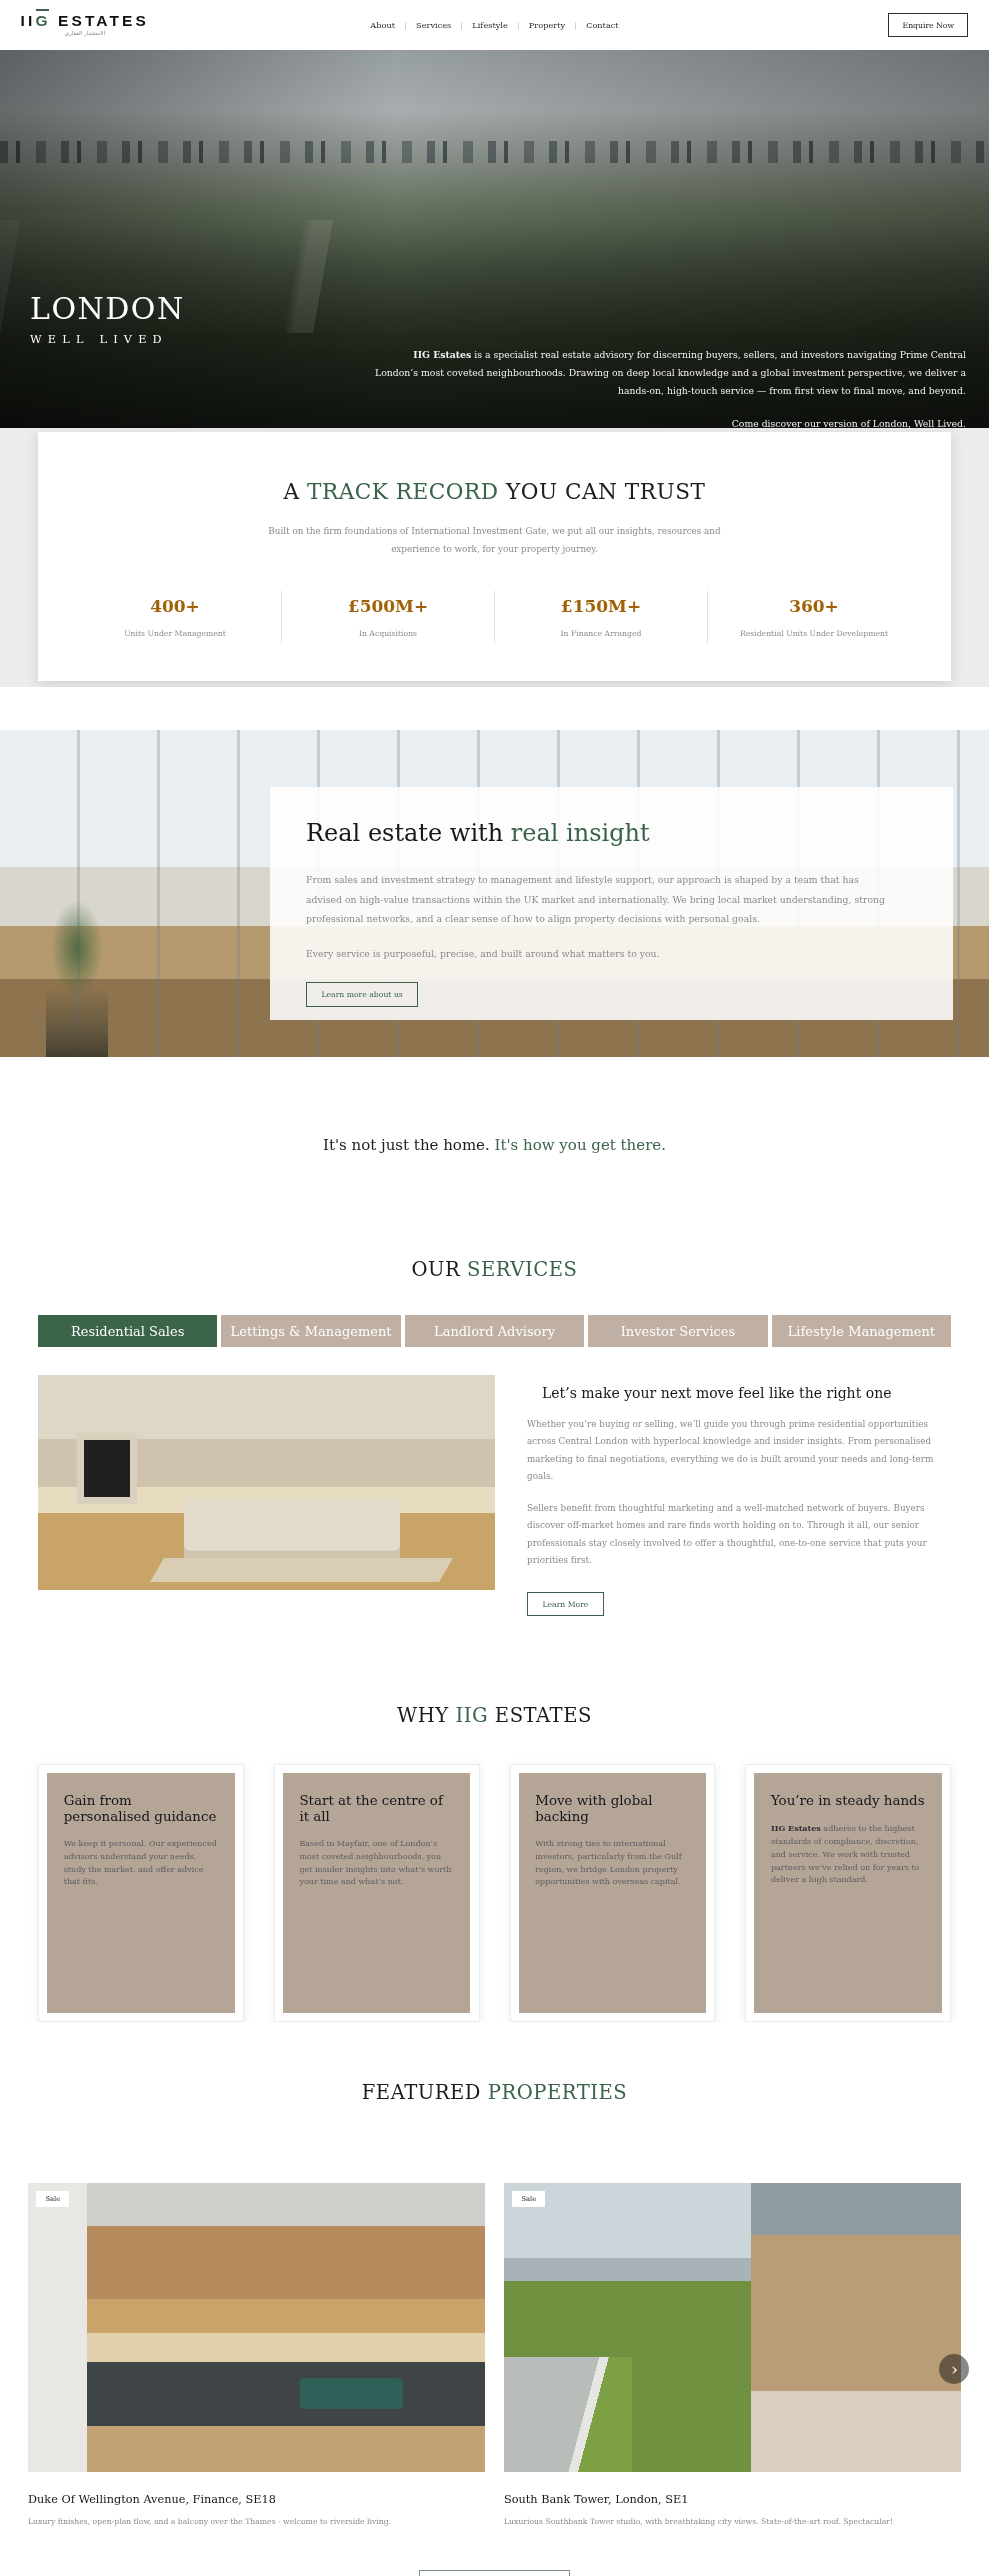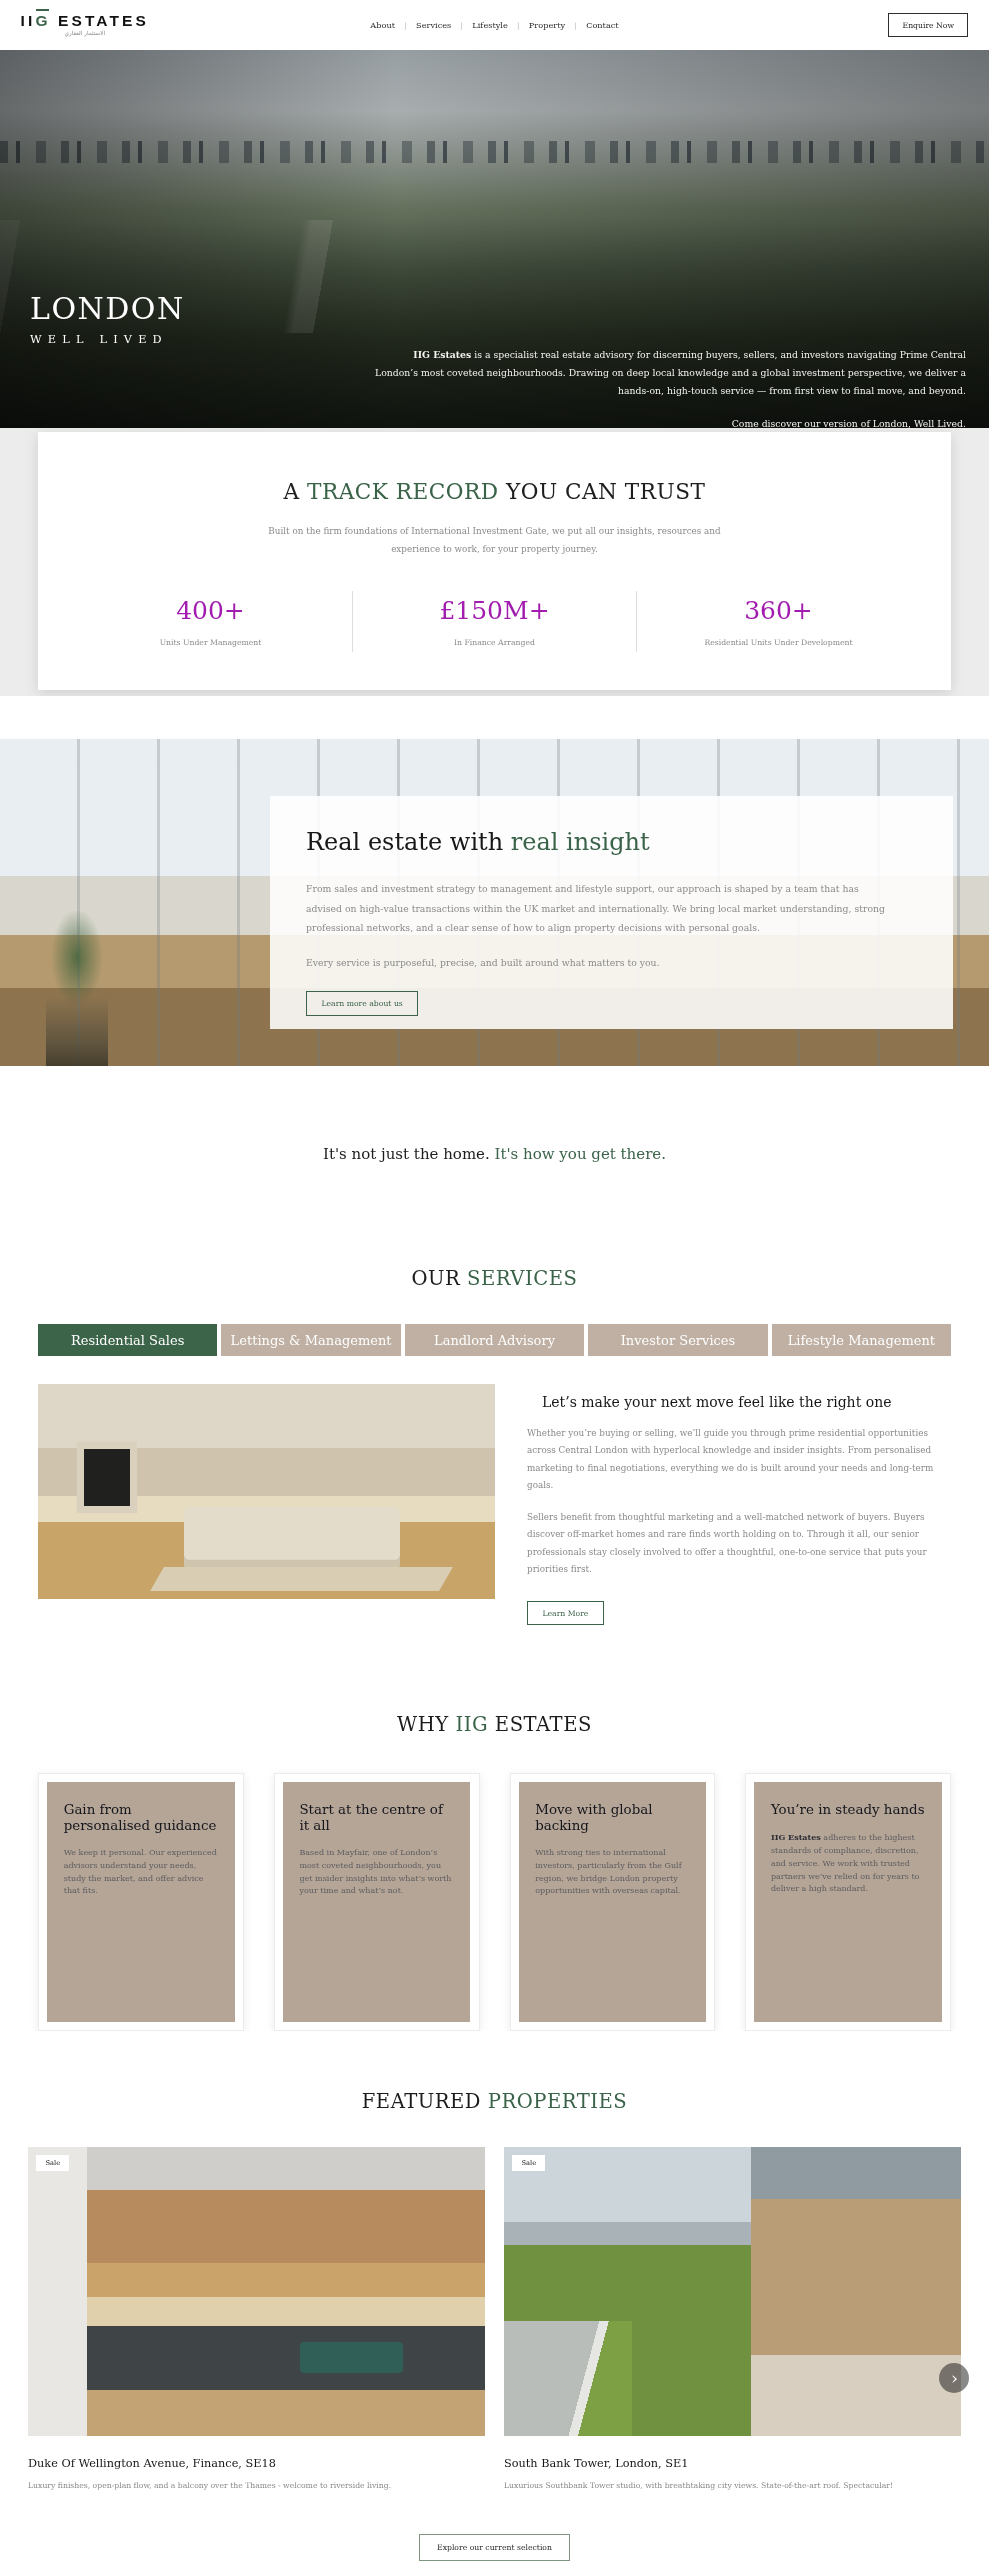"400+" .stat-v { color: #a21caf -> #a16207; font-size: 25px -> 17px; font-weight: none -> bold }
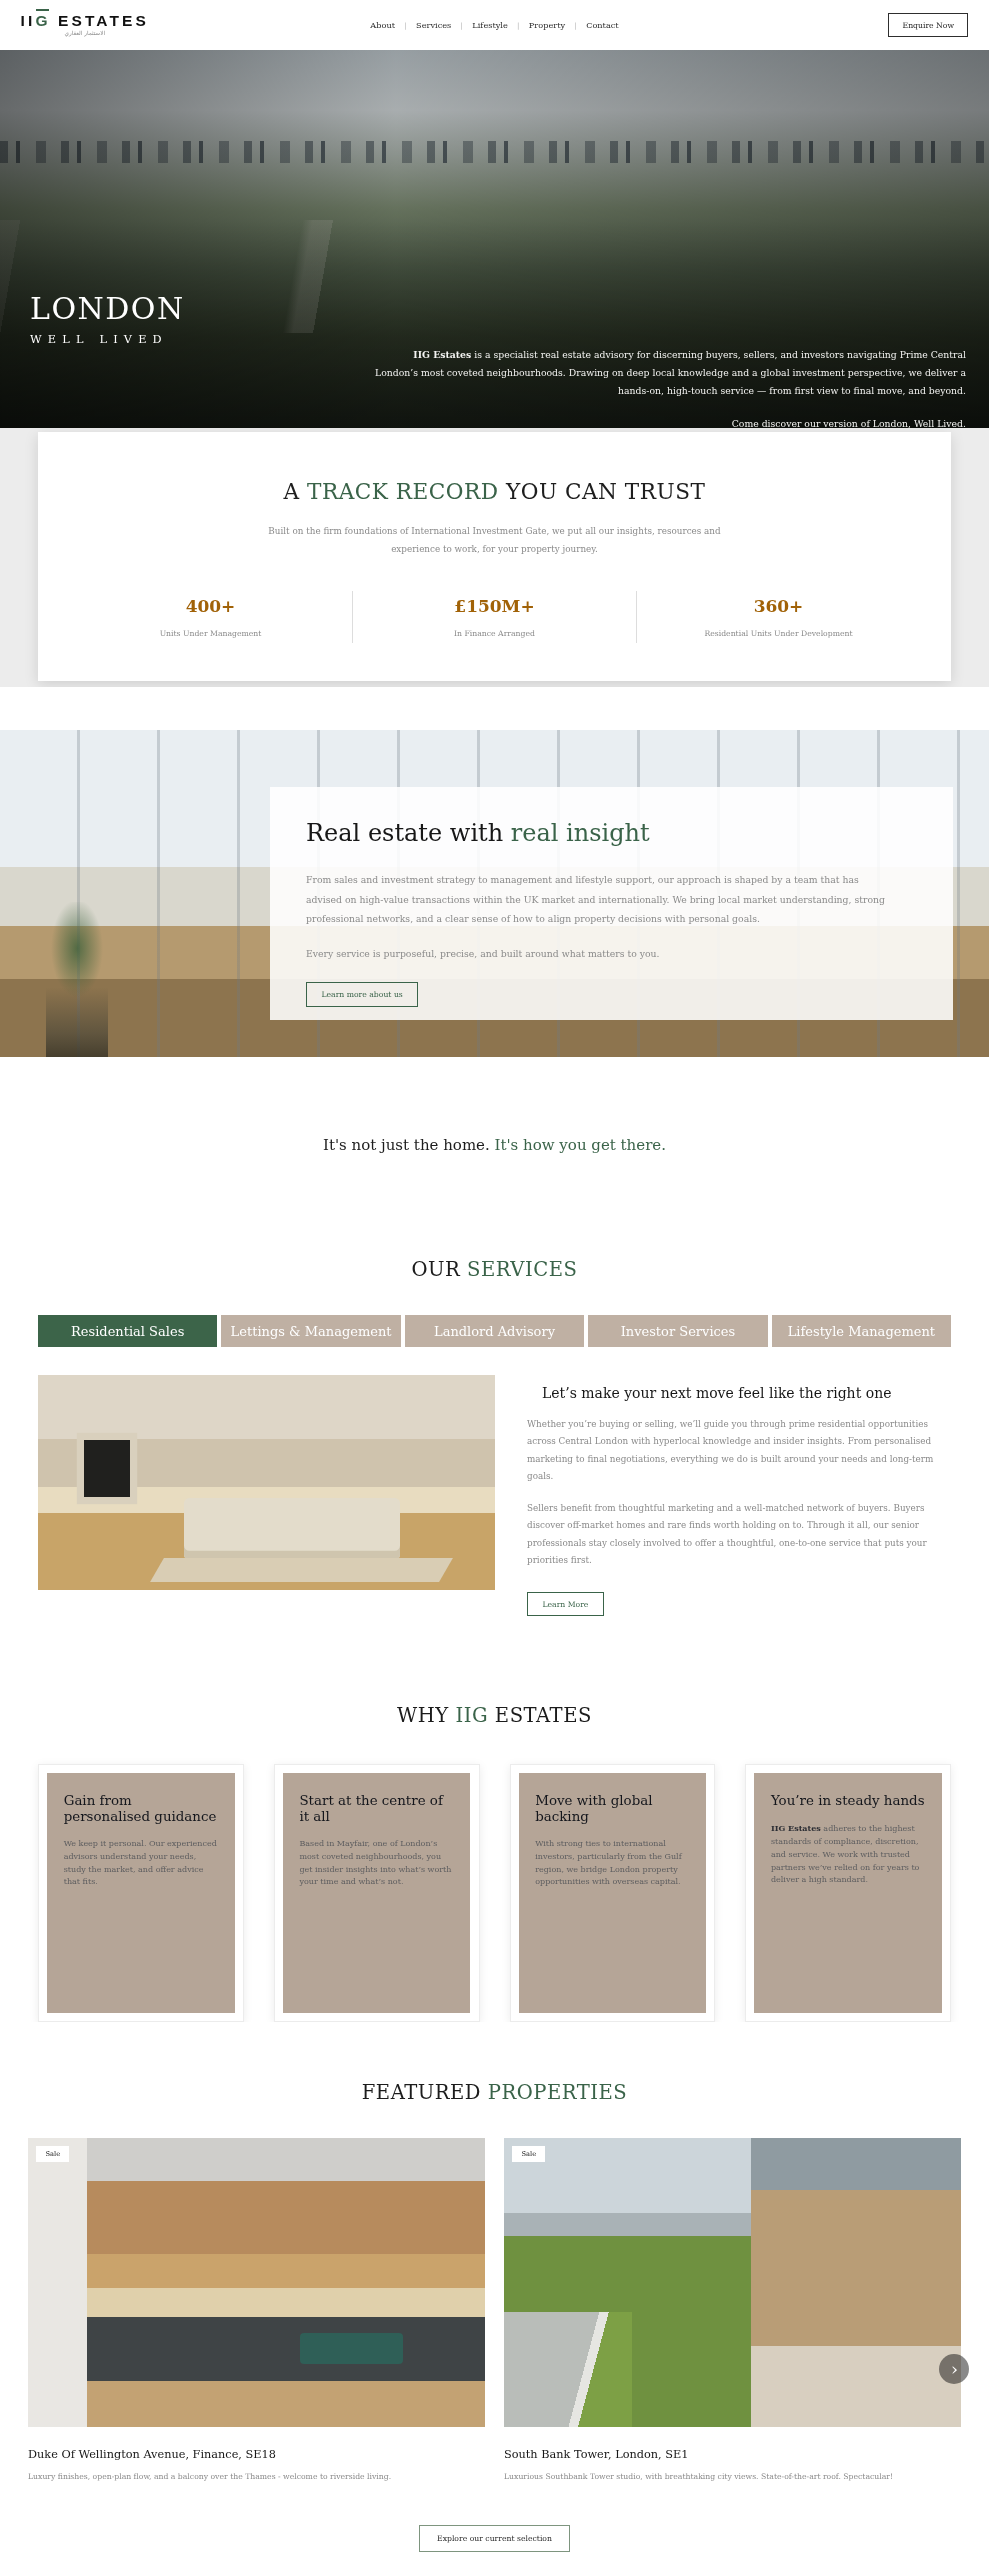"£500M+" div.stat { html: none -> <div> <div>£500M+</div> <div>In Acquisitions</div> </div> }
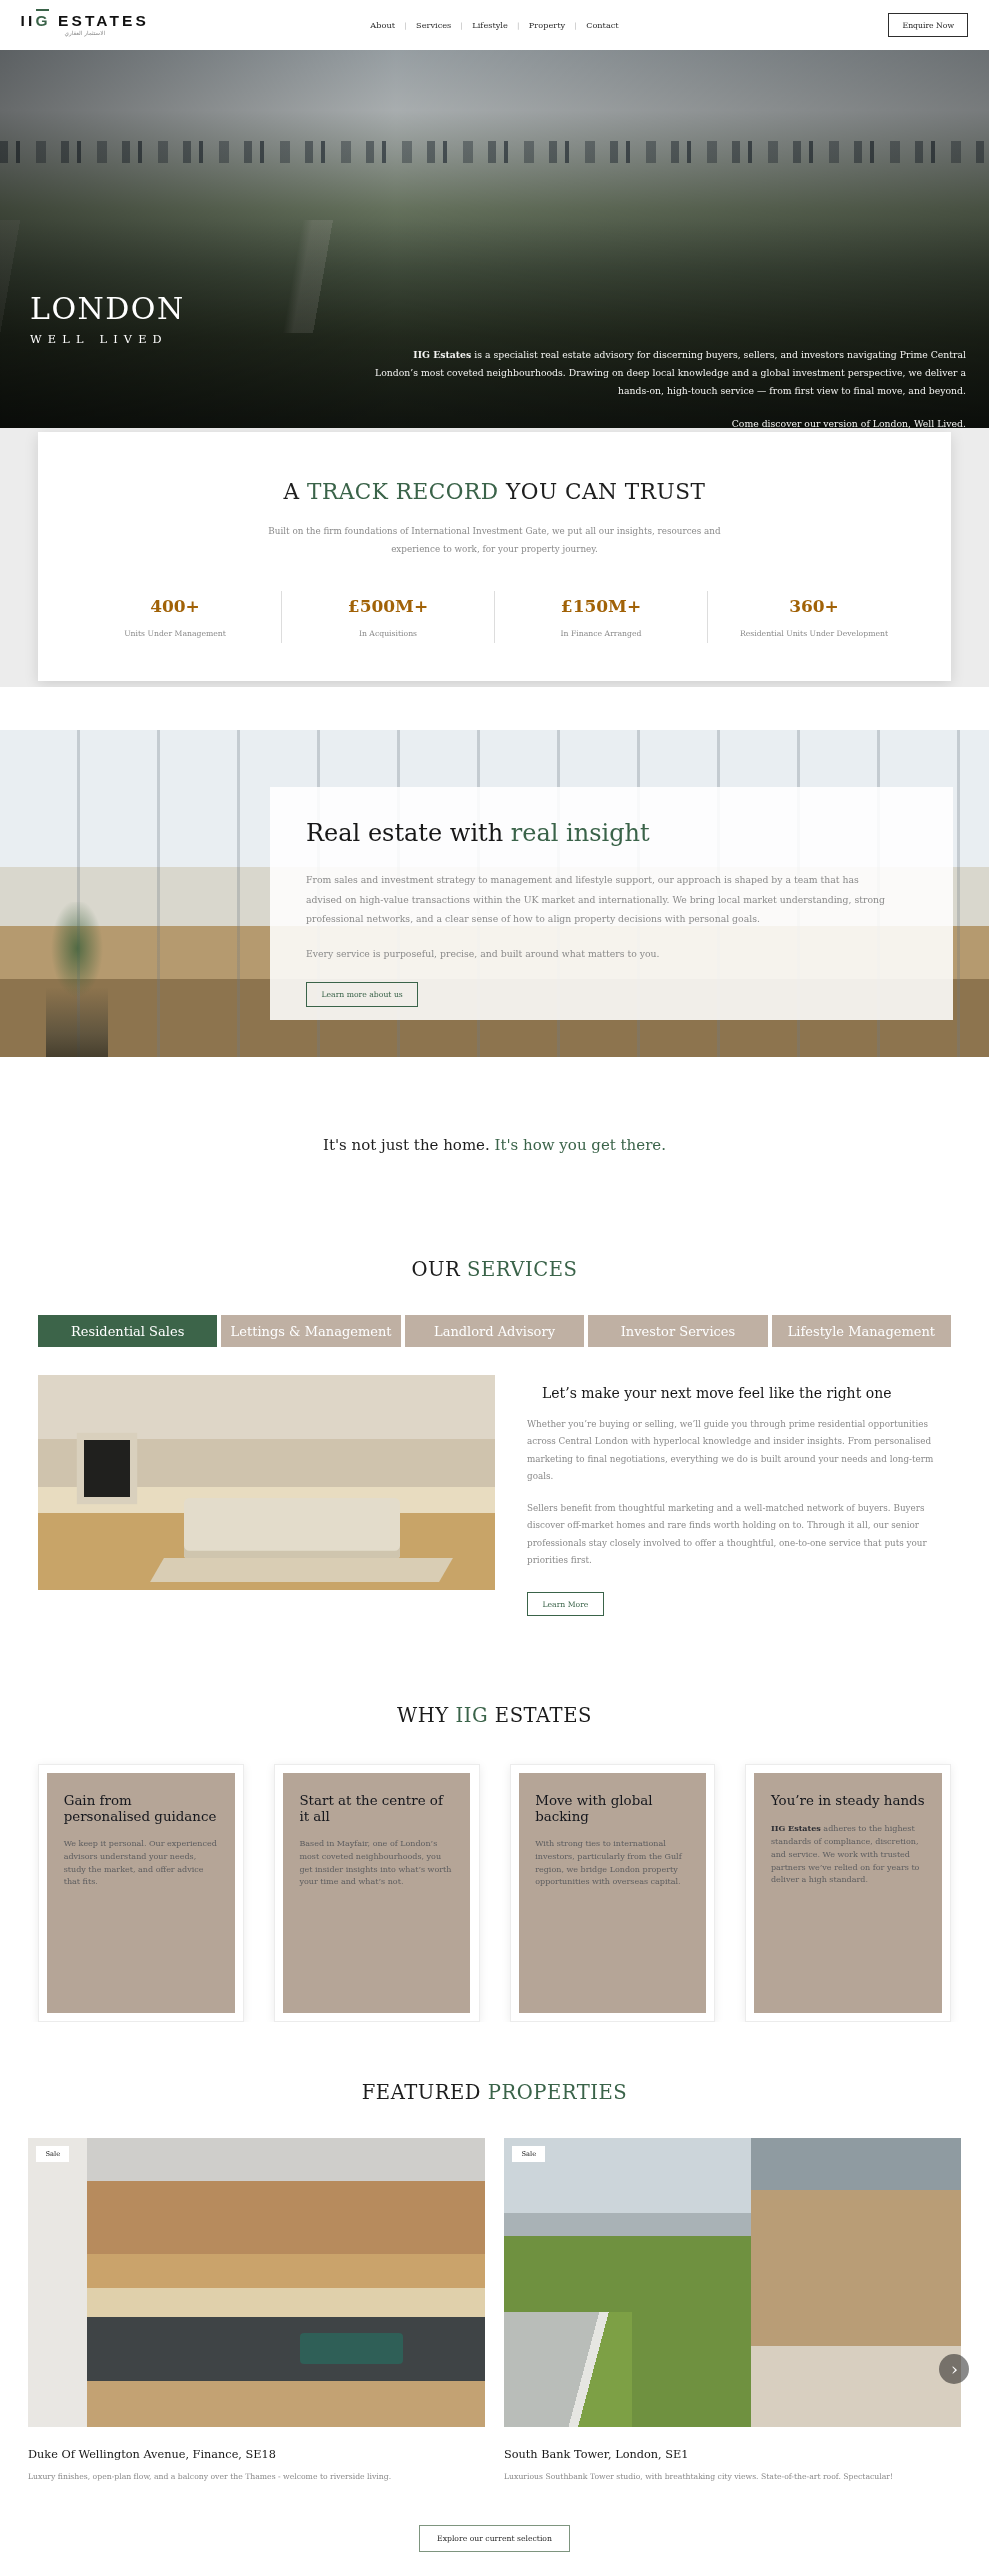"Sale" .prop { margin-top: none -> 45px }
